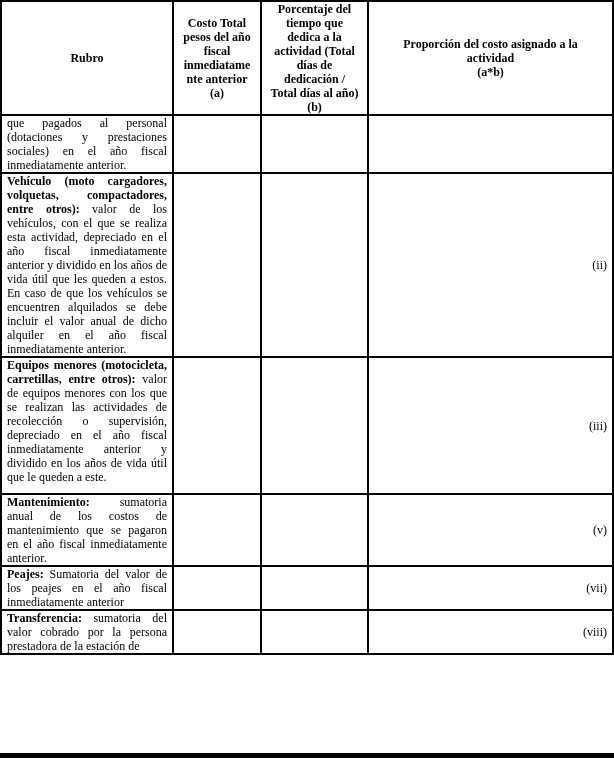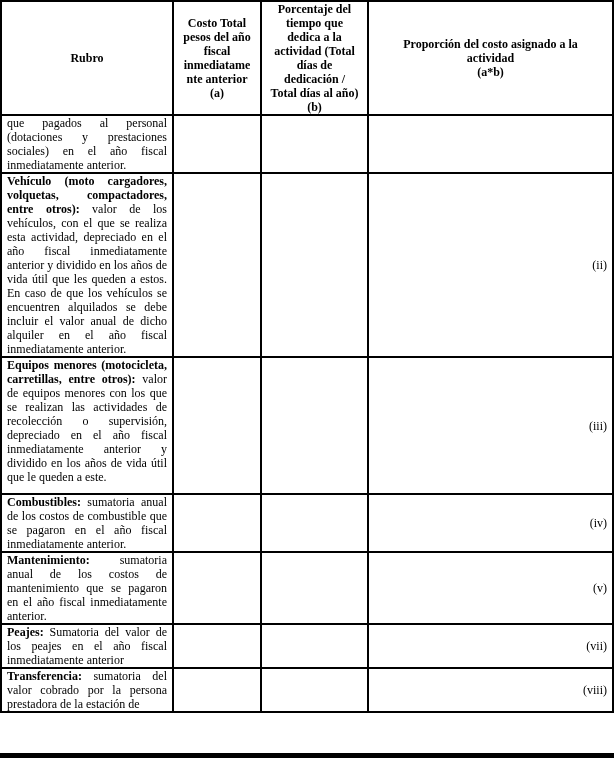"Combustibles: sumatoria anual de los" tr.hr-3 { html: <tr> <td><b>Combustibles:</b> <span>sumatoria anual de los costos de combustible que se pagaron en el año fiscal inmediatamente anterior.</span></td> <td></td> <td></td> <td>(iv)</td> </tr> -> none }
